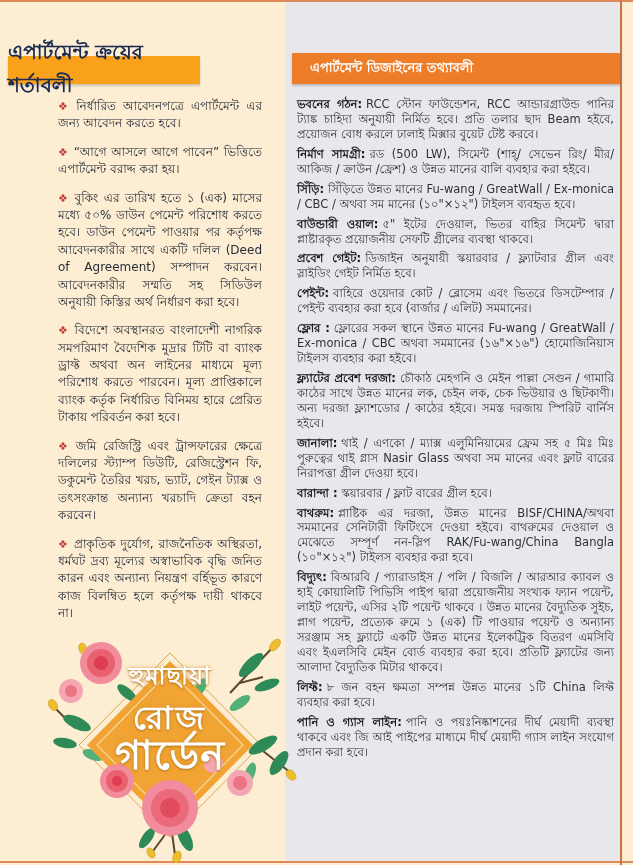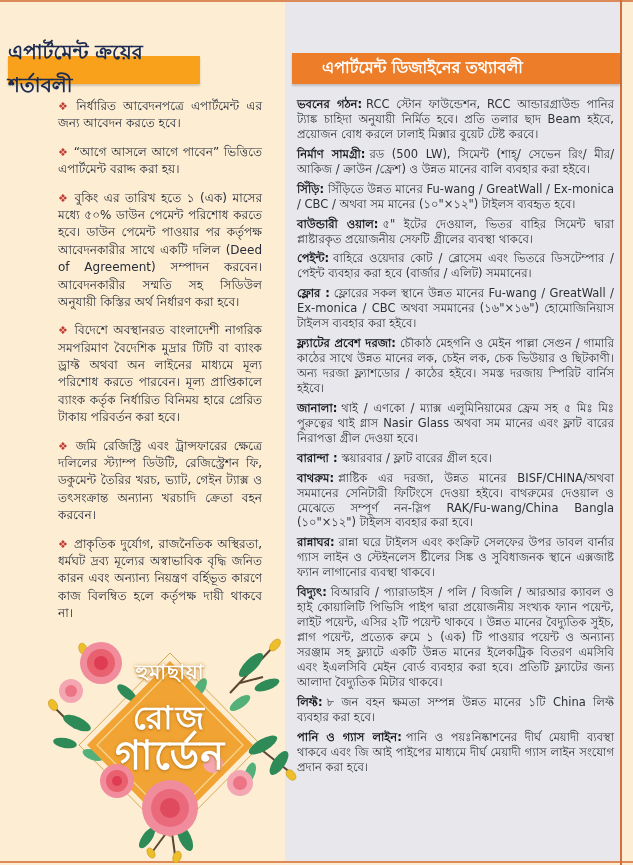"এপার্টমেন্ট ডিজাইনের তথ্যাবলী" .right-header { font-size: 16px -> 13px; padding-left: 30px -> 18px }
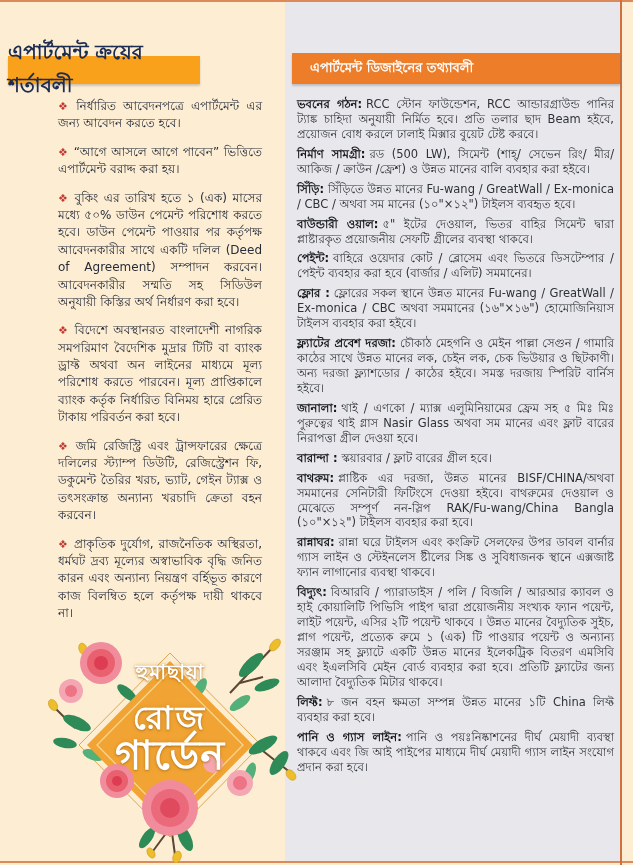"প্রবেশ গেইট: ডিজাইন অনুযায়ী স্কয়ারবার" p { html: none -> <p><span>প্রবেশ গেইট:</span><span>ডিজাইন অনুযায়ী স্কয়ারবার / ফ্ল্যাটবার গ্রীল এবং স্লাইডিং গেইট নির্মিত হবে।</span></p> }
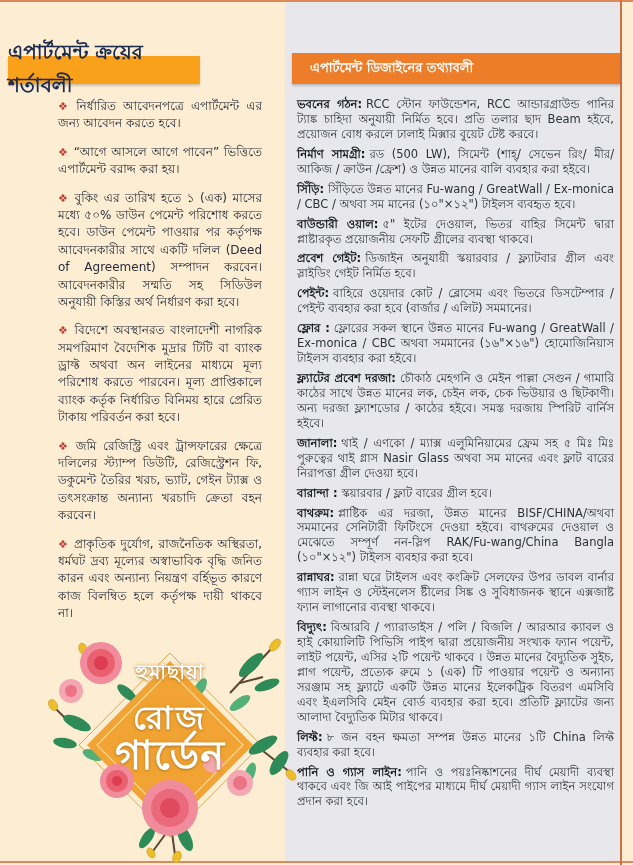"রান্নাঘর: রান্না ঘরে টাইলস এবং" p { html: <p><span>রান্নাঘর:</span><span>রান্না ঘরে টাইলস এবং কংক্রিট সেলফের উপর ডাবল বার্নার গ্যাস লাইন ও স্টেইনলেস ষ্টীলের সিঙ্ক ও সুবিধাজনক স্থানে এক্সজাষ্ট ফ্যান লাগানোর ব্যবস্থা থাকবে।</span></p> -> none }
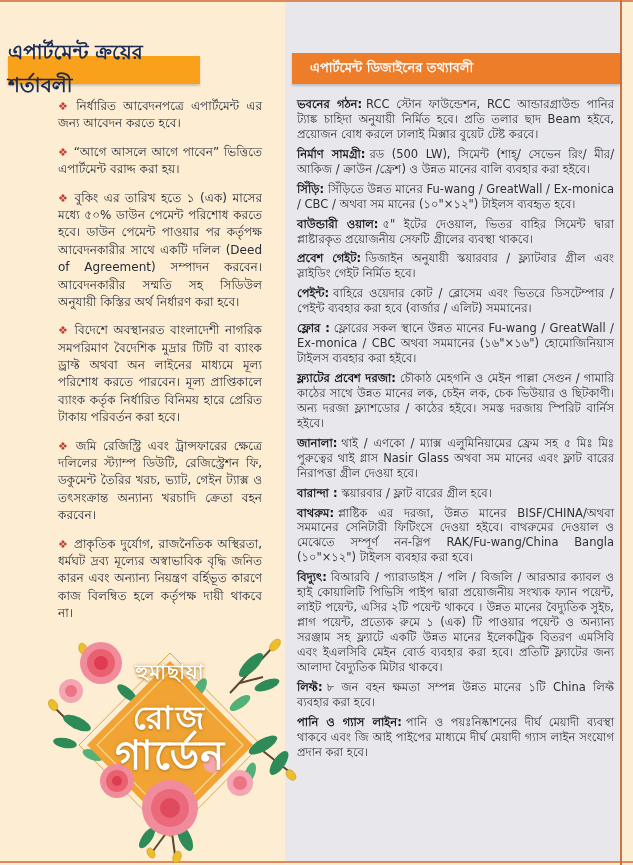"হুমাছায়া" .logo-line1 { font-size: 20px -> 24px }
